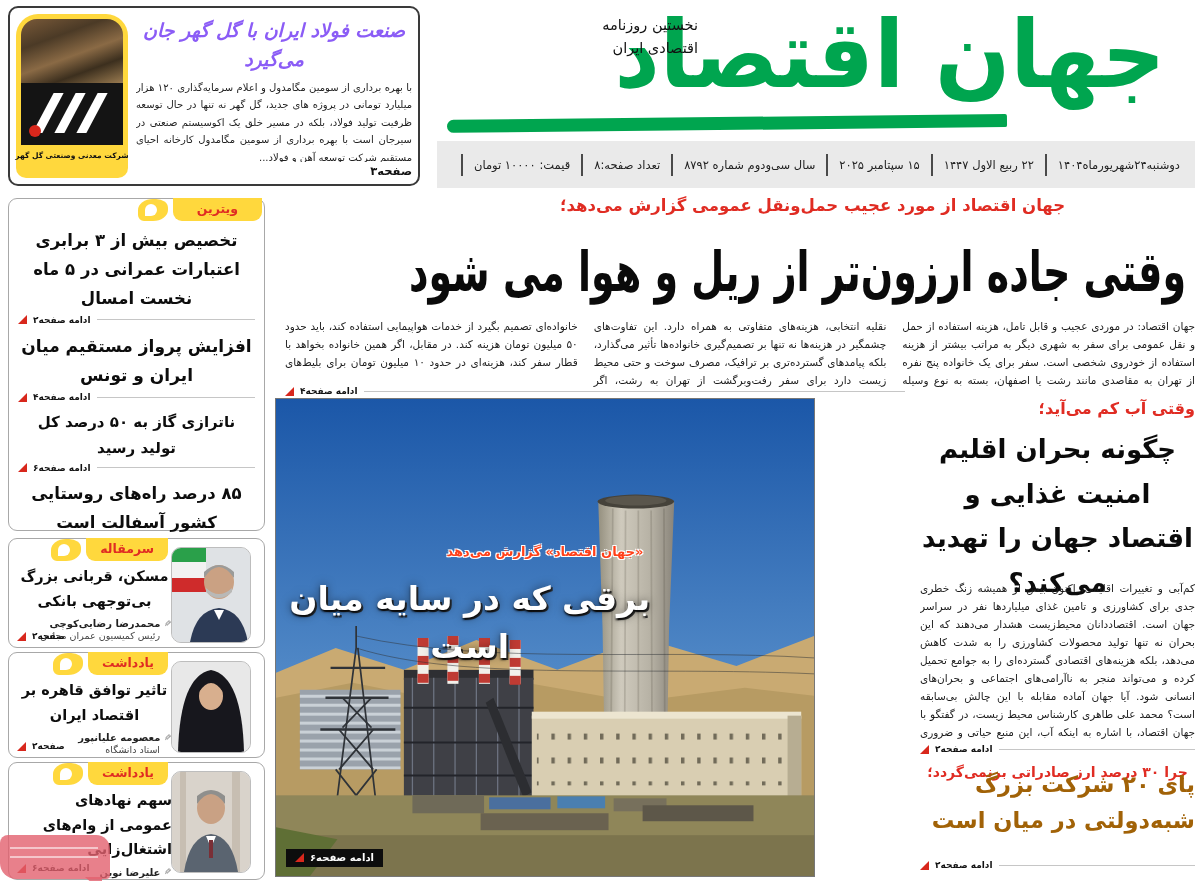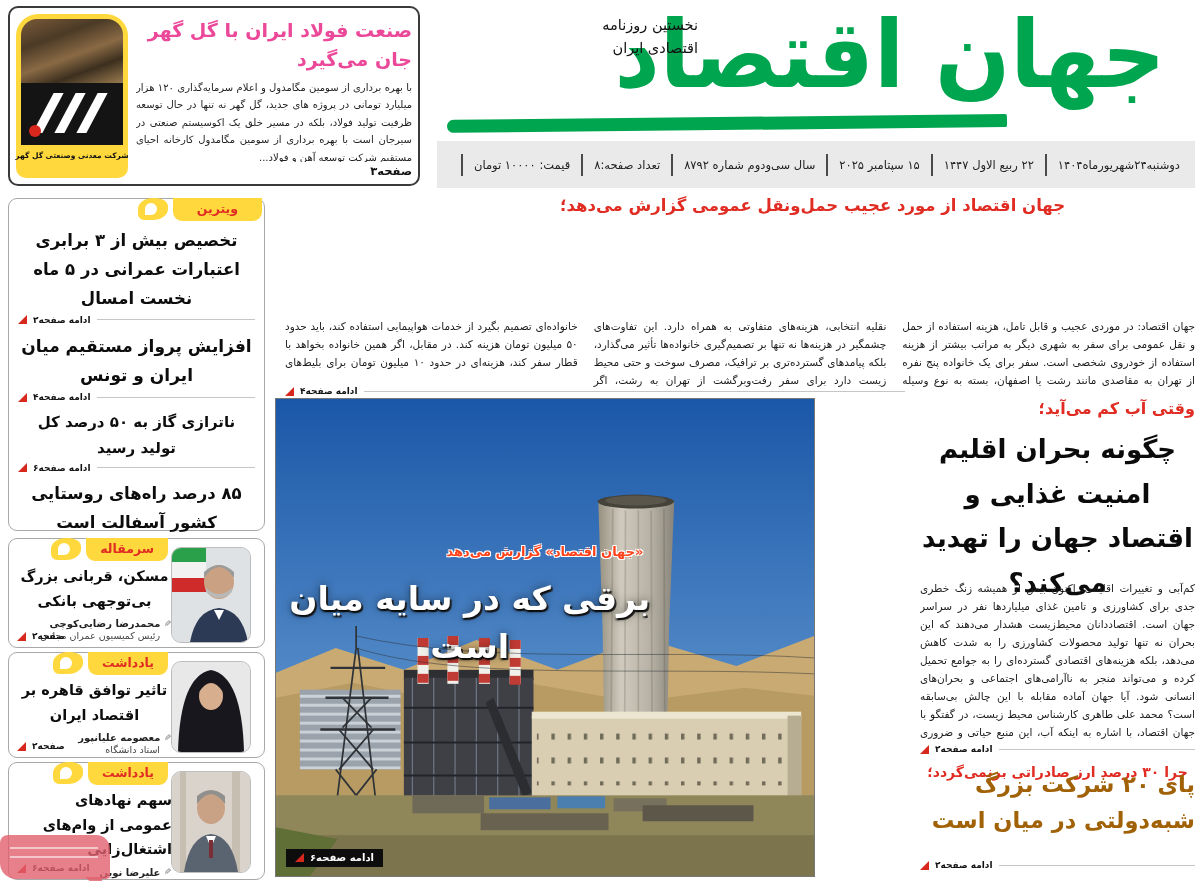"صنعت فولاد ایران با گل" .ad-title { color: #ec4899 -> #8b5cf6; font-style: none -> italic; text-align: none -> center }
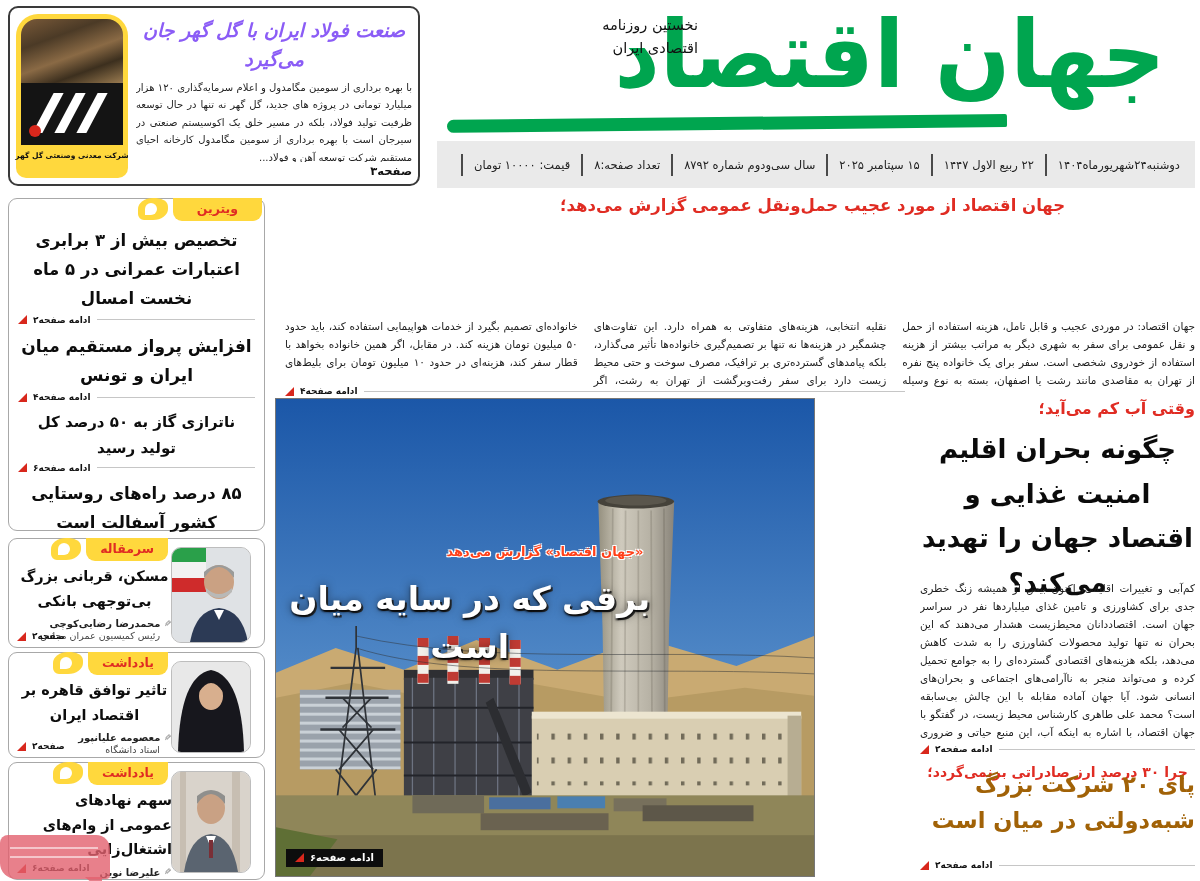"ویترین" .tabrow { align-items: flex-start -> flex-end }
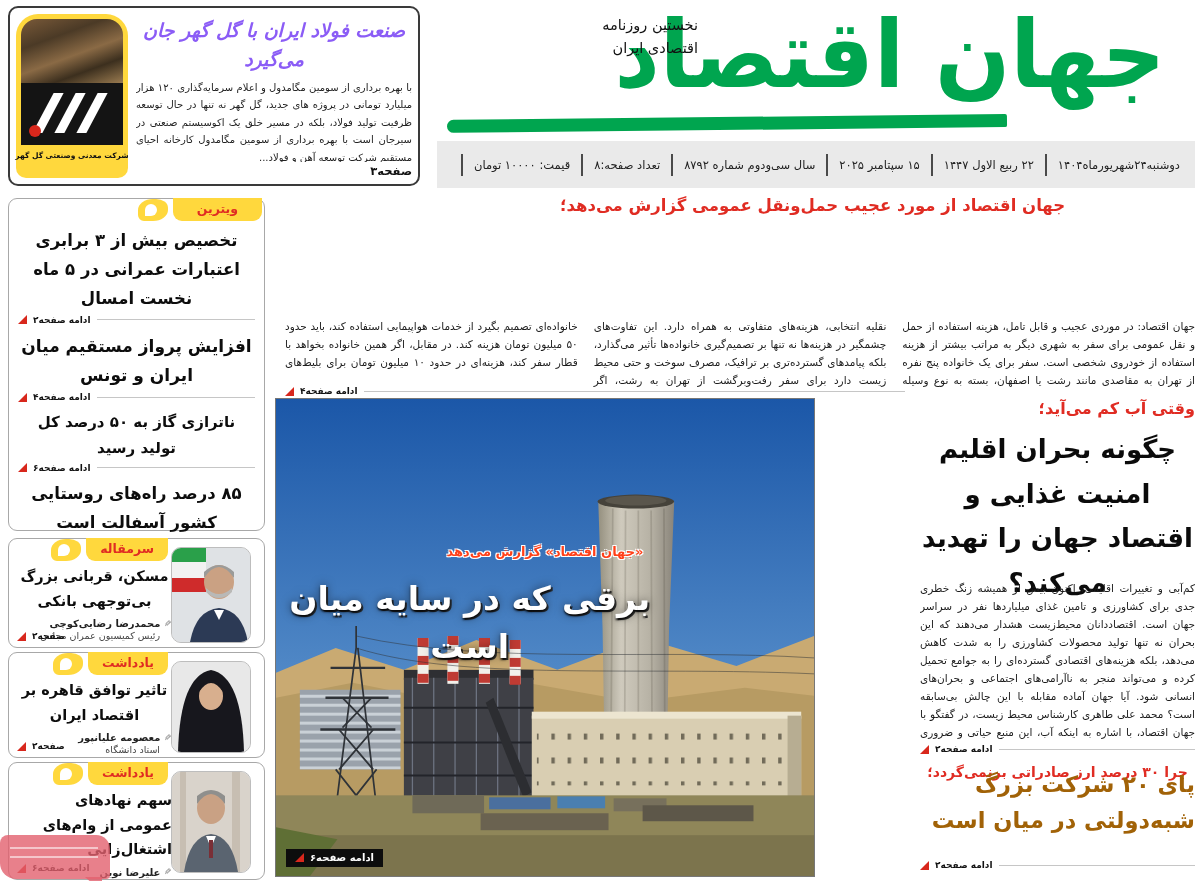"وقتی جاده ارزون‌تر از ریل" div.lead-headline { html: none -> <div> <span>وقتی جاده ارزون‌تر از ریل و هوا می شود</span> </div> }
